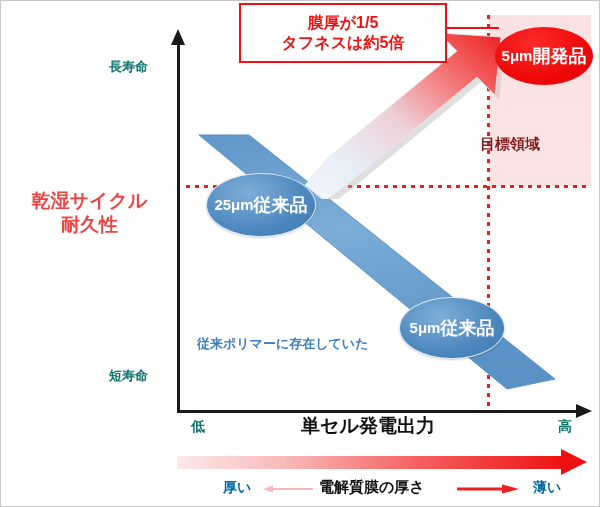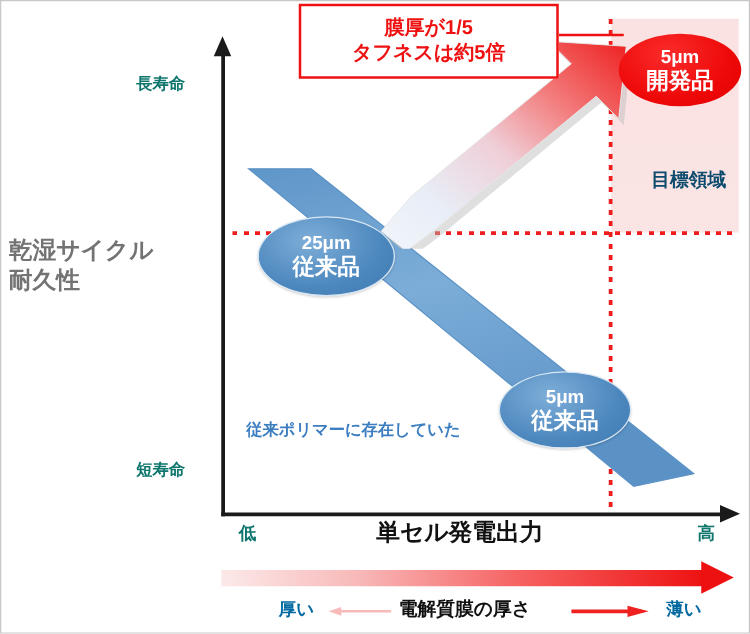"5μm" .pill { flex-direction: column -> row }
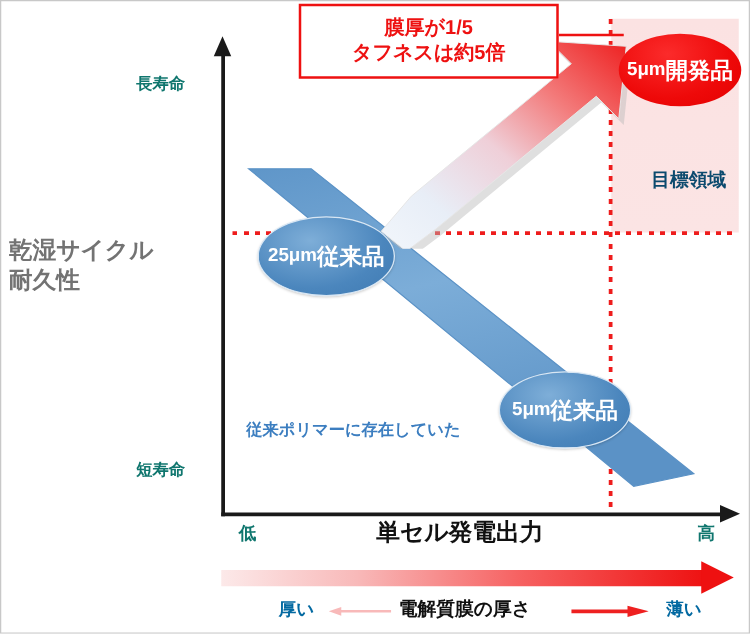"目標領域" #label-target-region { color: #0c4a6e -> #7f1d1d; left: 520px -> 479px }
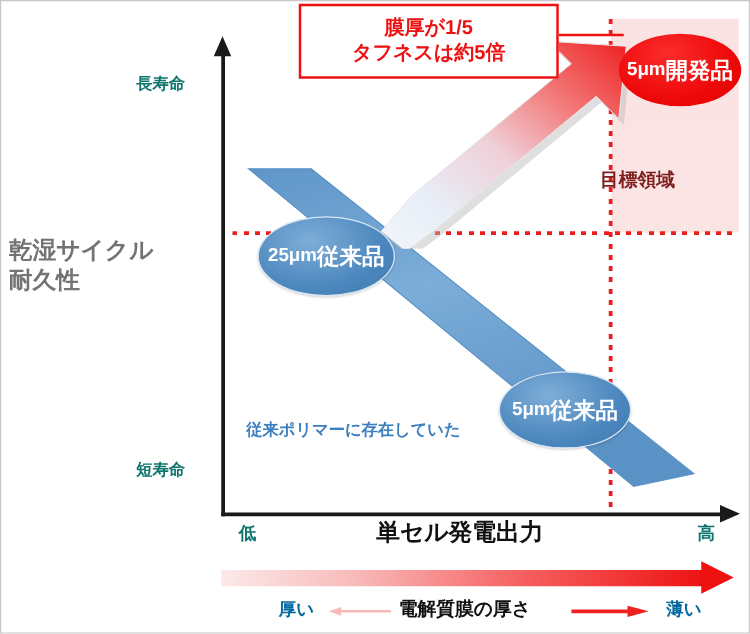"乾湿サイクル" #y-axis-title { color: #737373 -> #ef4444; text-align: none -> center }
